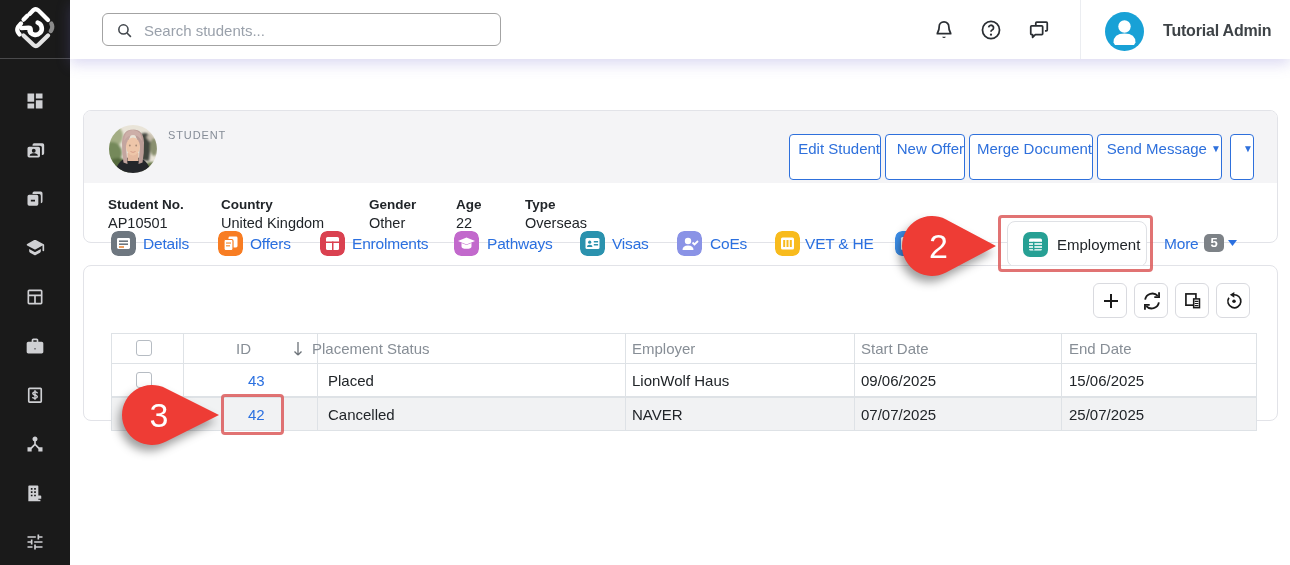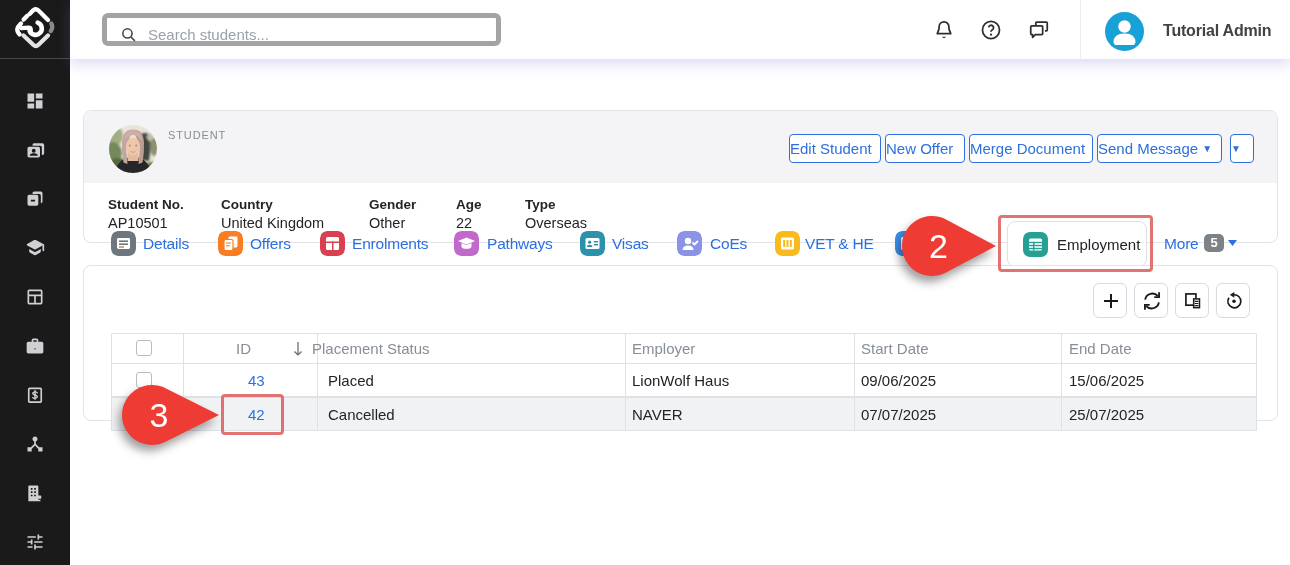"Search students..." #search { border: 5px solid #a3a3a3 -> 1px solid #a3a3a3 }
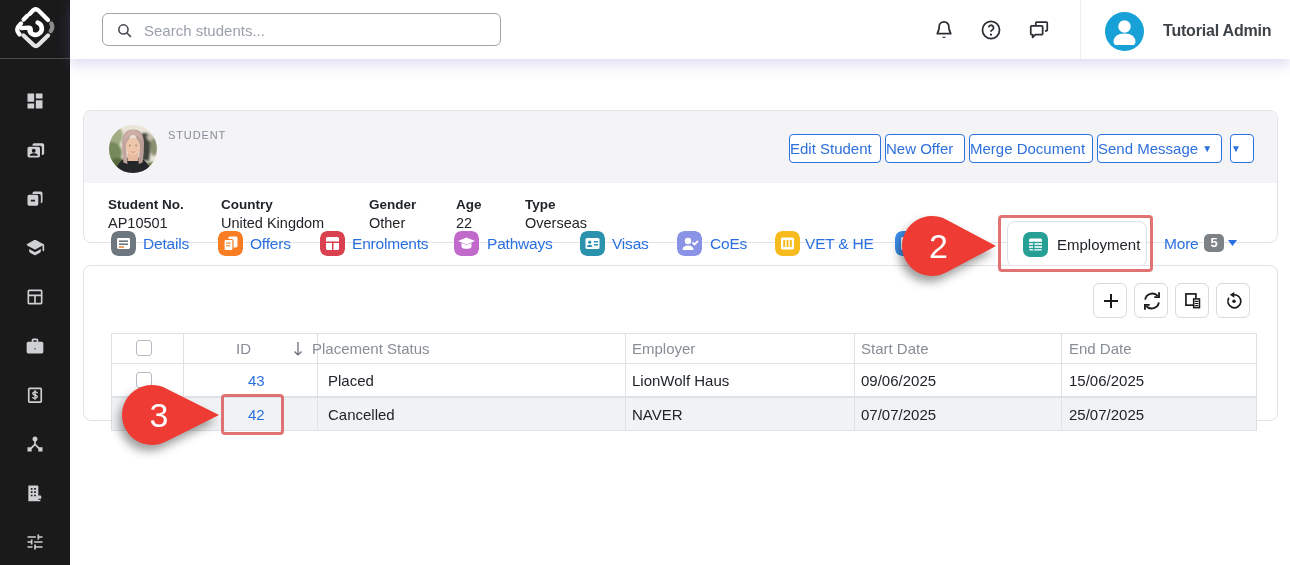"Edit Student" .btn { height: 29px -> 46px; text-align: left -> right }
